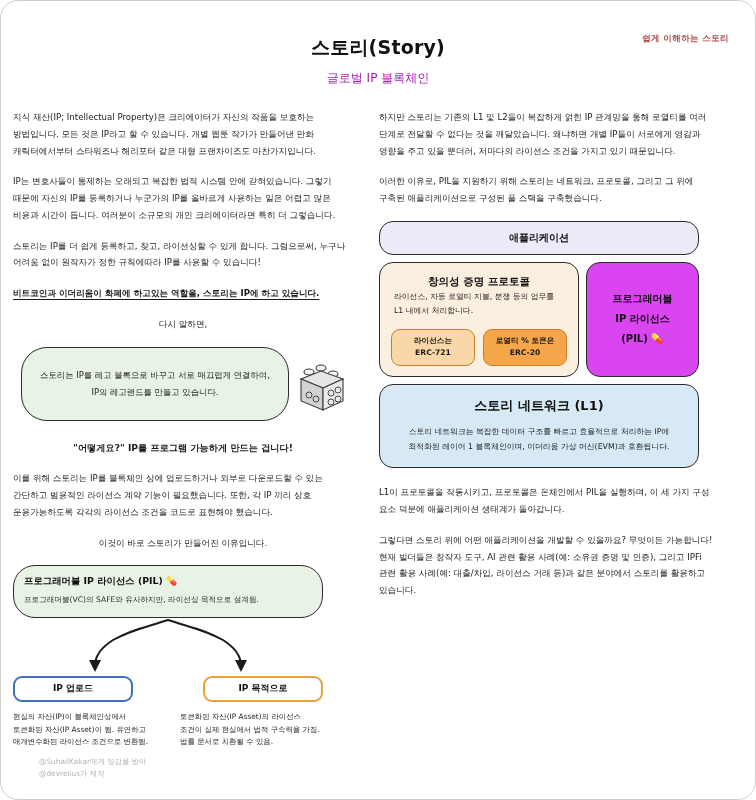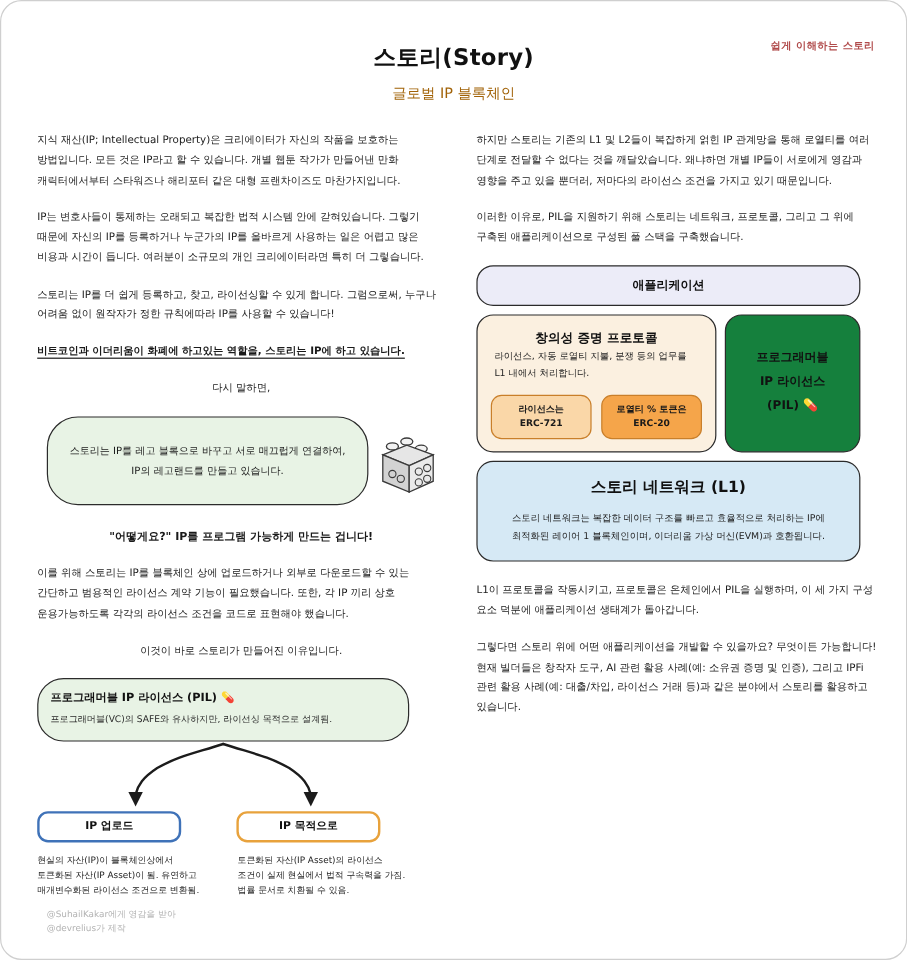"글로벌 IP 블록체인" .subtitle { color: #a16207 -> #a21caf }
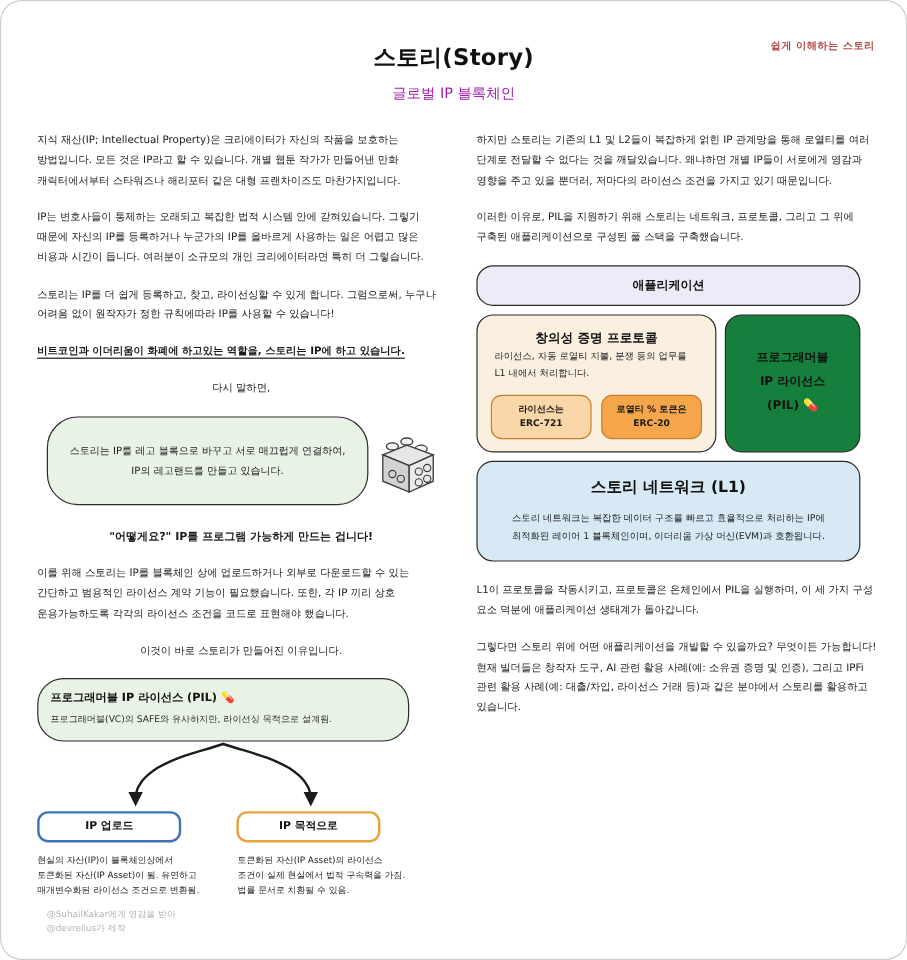"지식 재산(IP; Intellectual Property)은 크리에이터가" .cols { padding: 0 30px -> 0 12px }
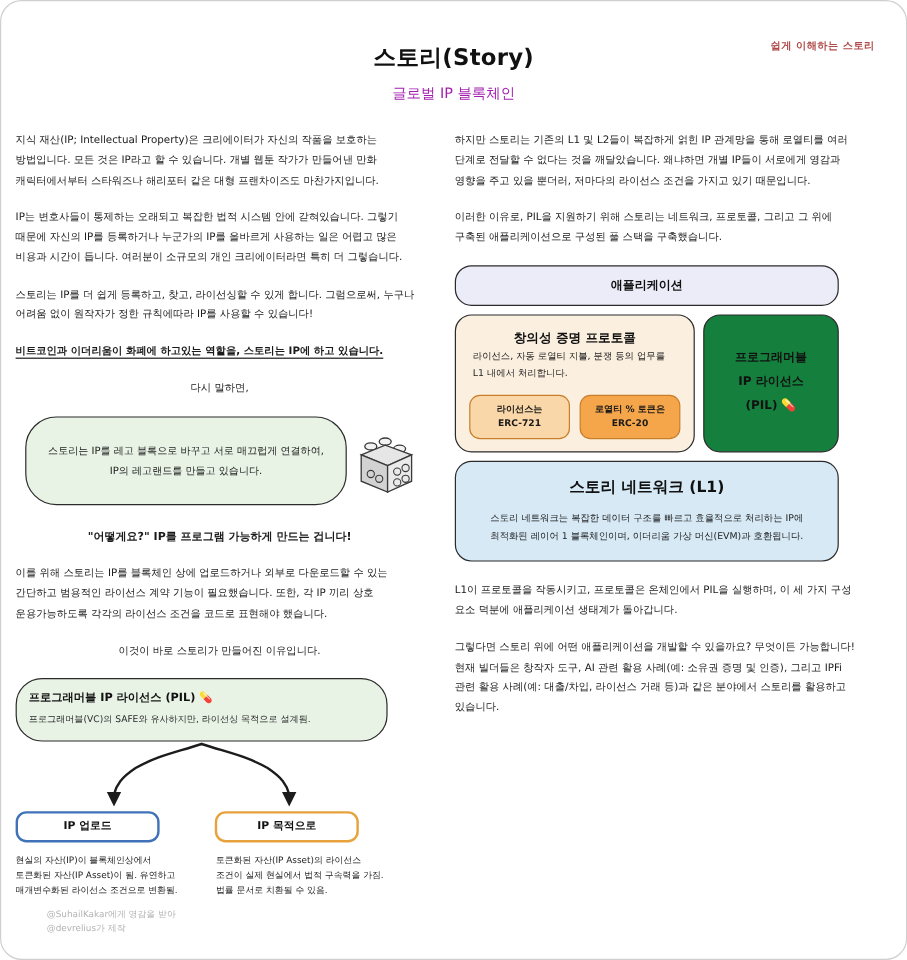"프로그래머블" .layer-pil { background: #15803d -> #d946ef }
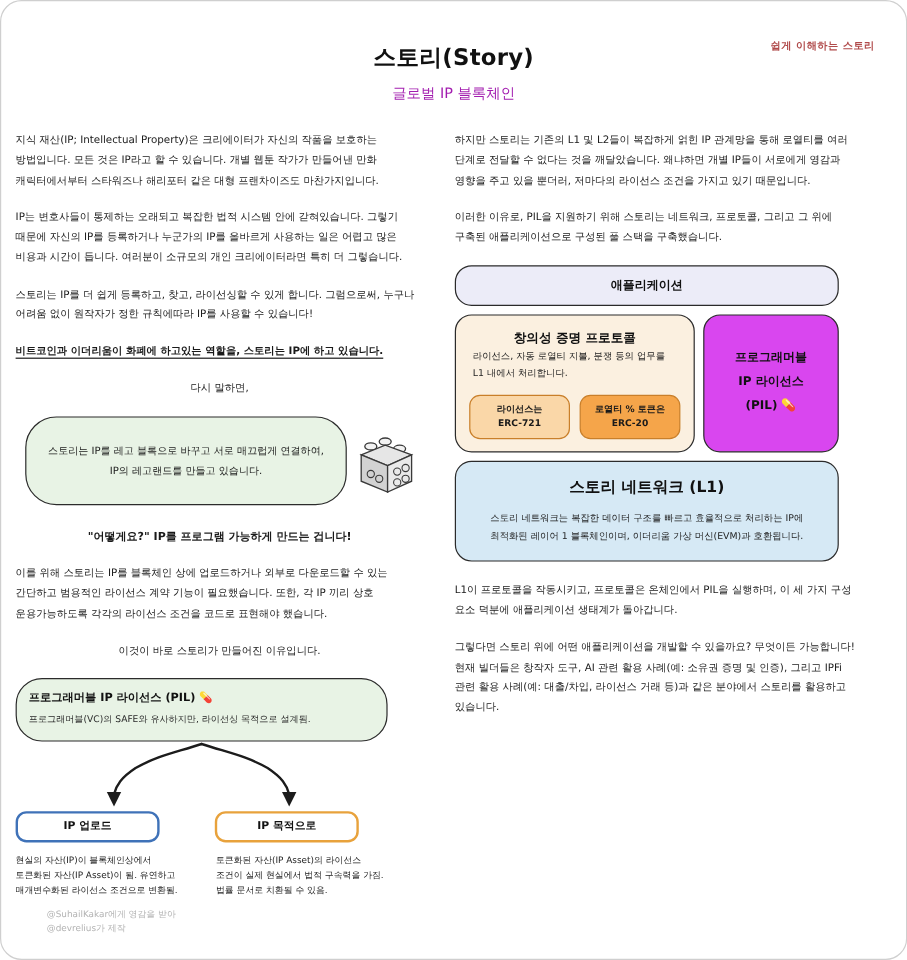"IP 업로드" .io-row { width: 286px -> 310px }
